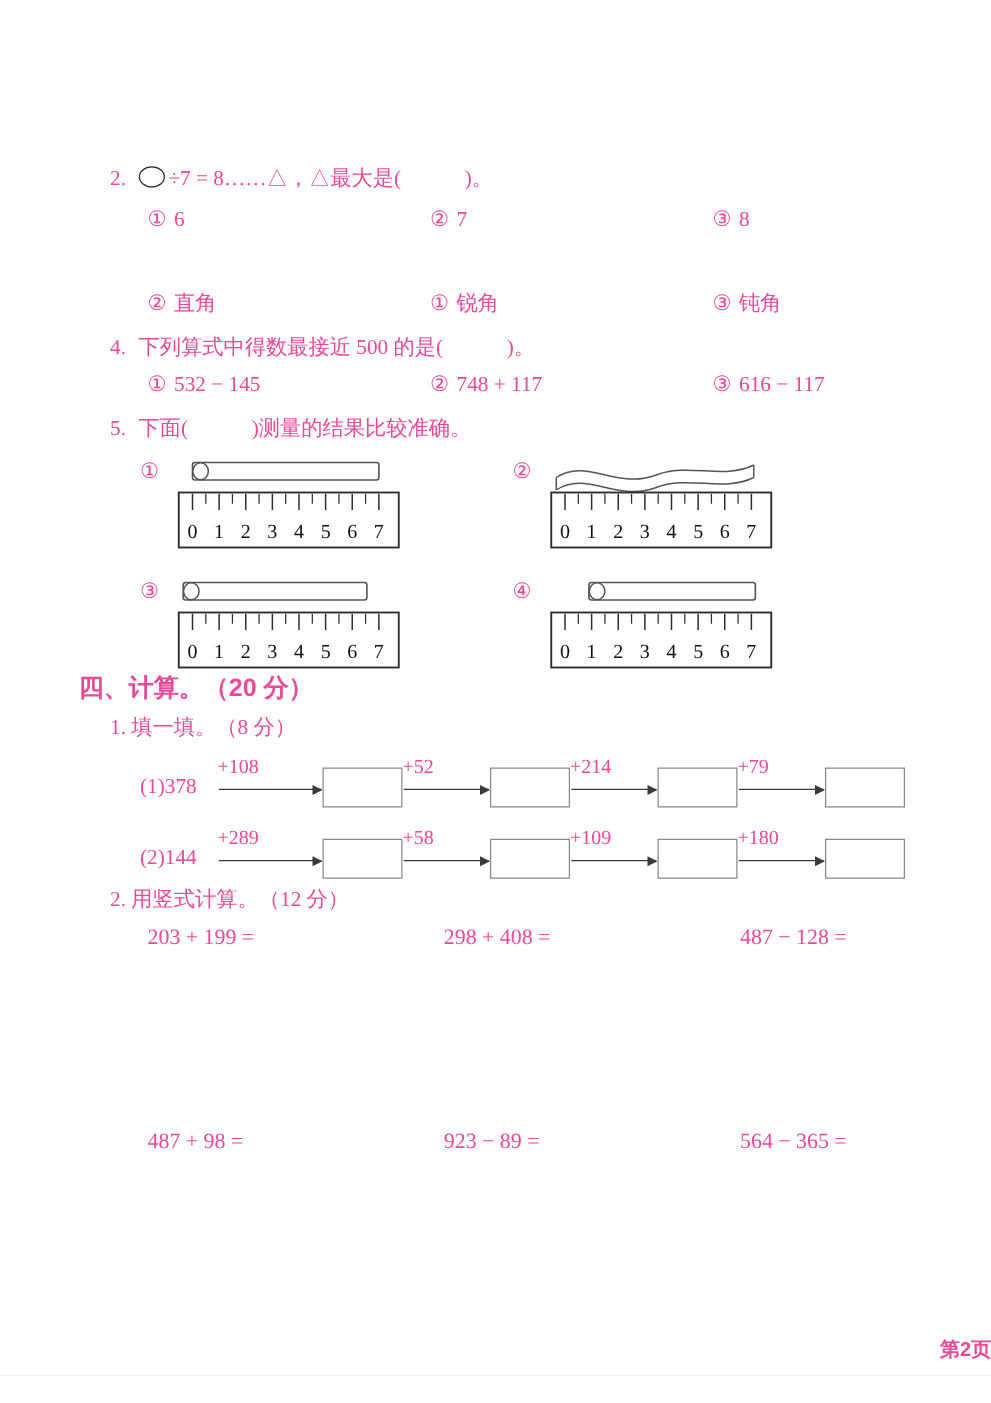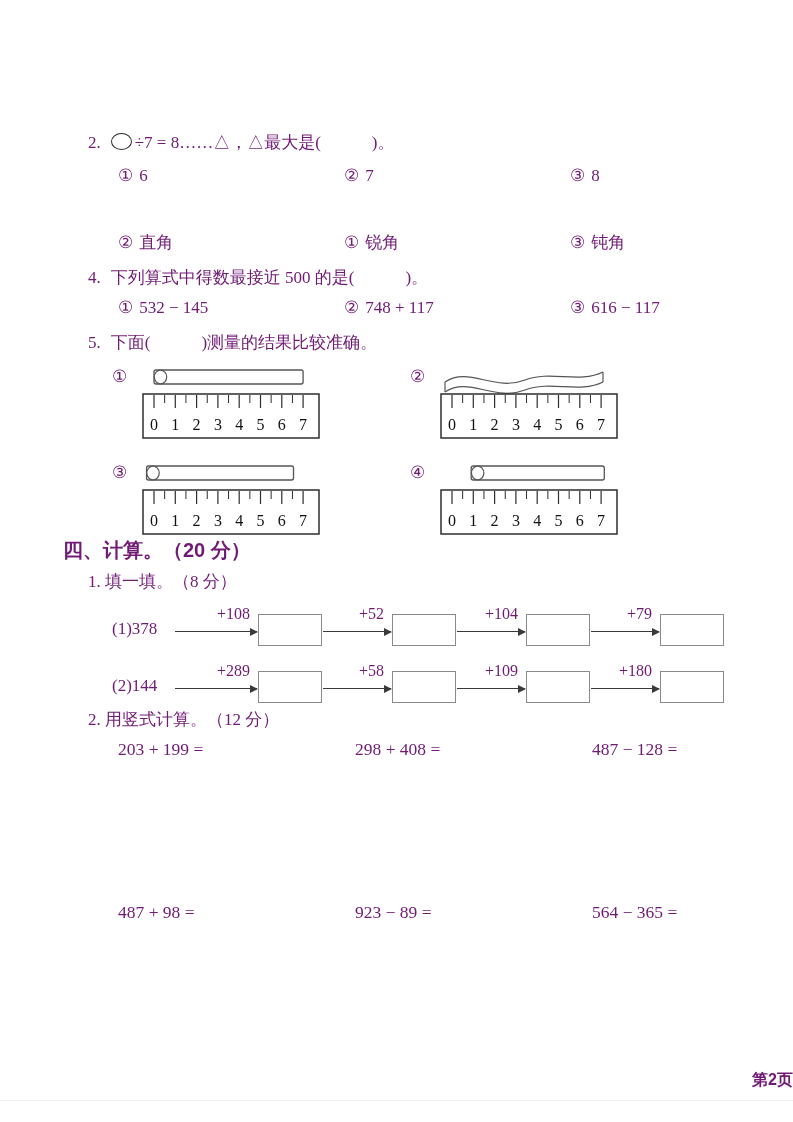"2. ÷7 = 8……△，△最大是( )。" .page { color: #701a75 -> #ec4899 }
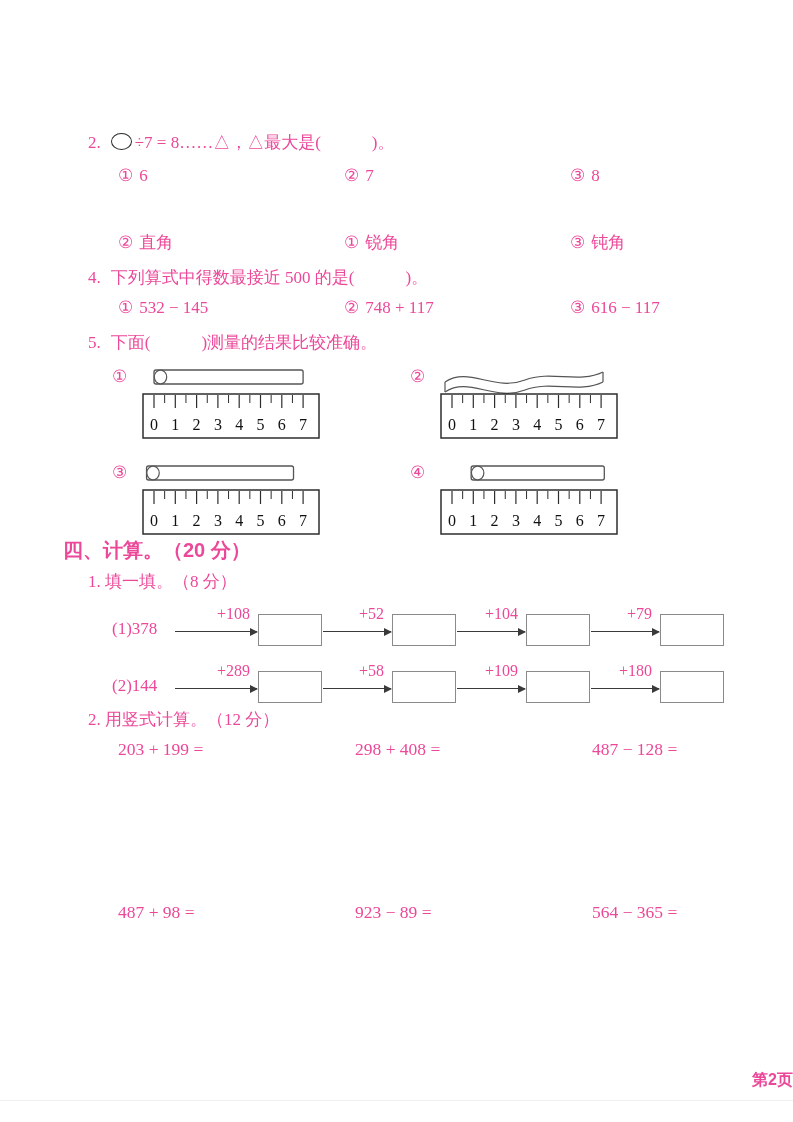"+108" .arrow .op { text-align: right -> left }
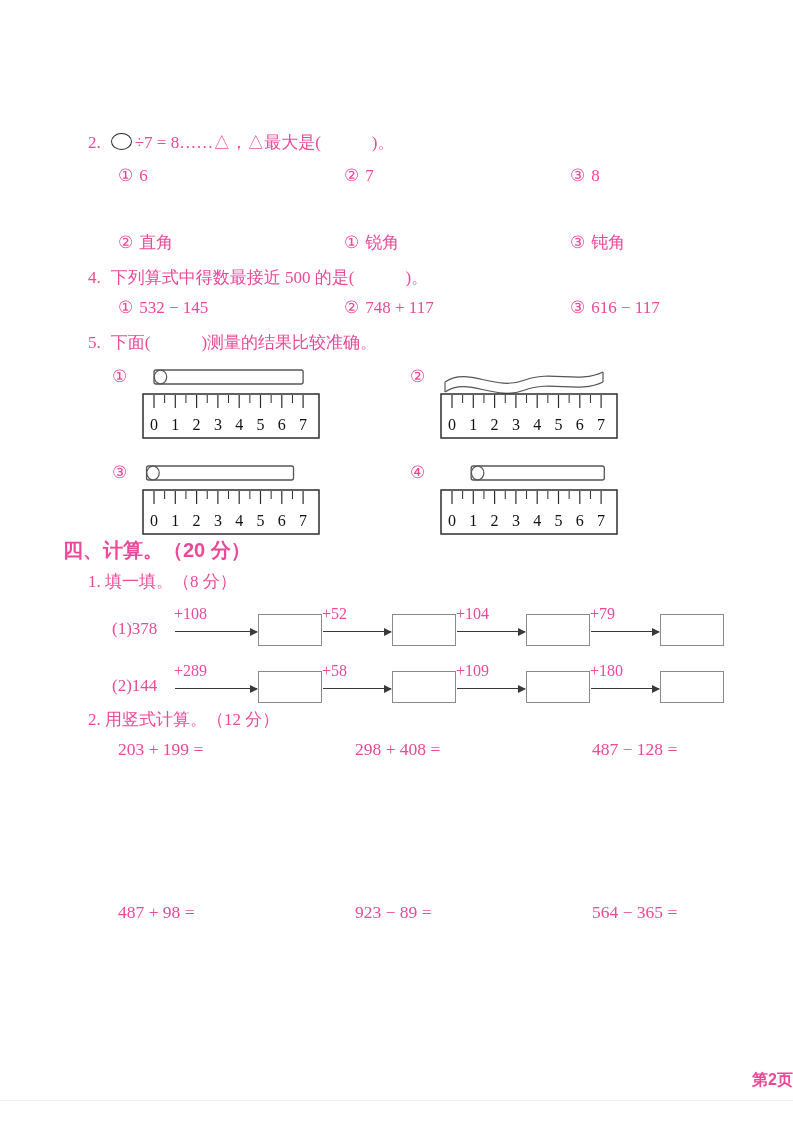"+104" span.op { text: +104 -> +214 }
